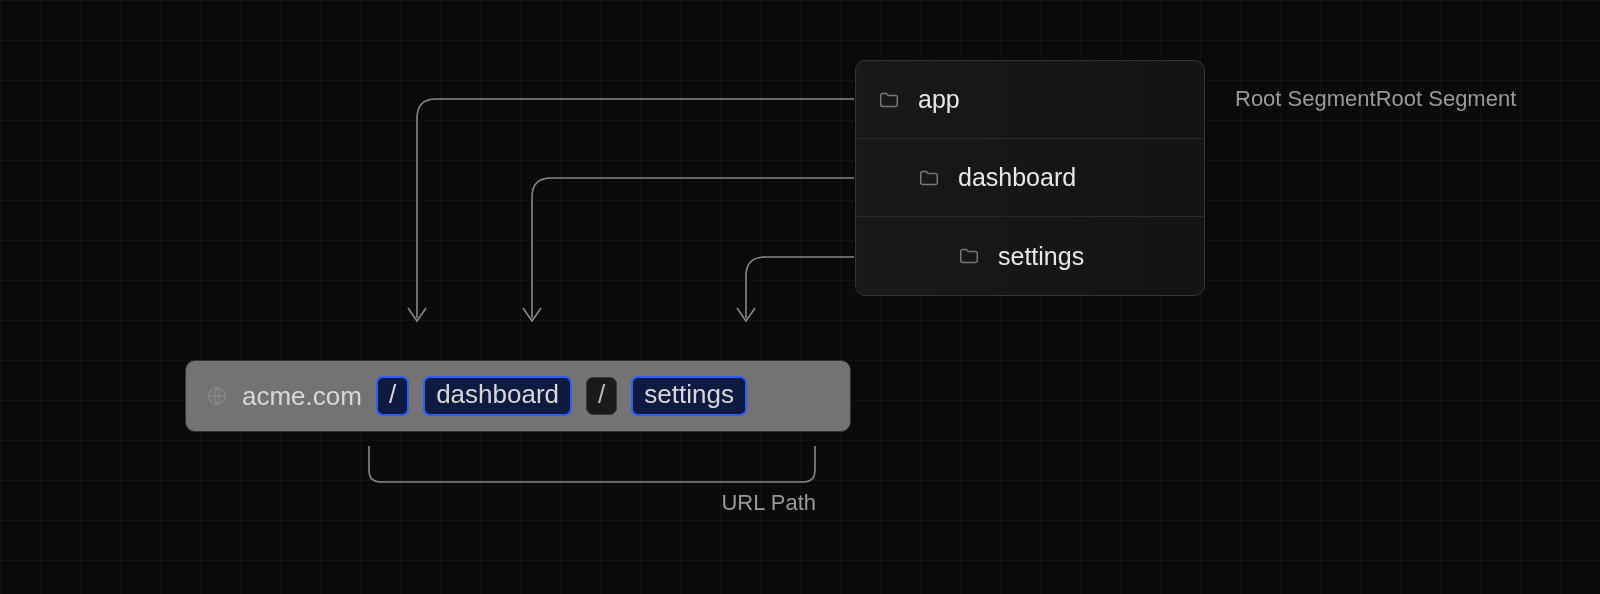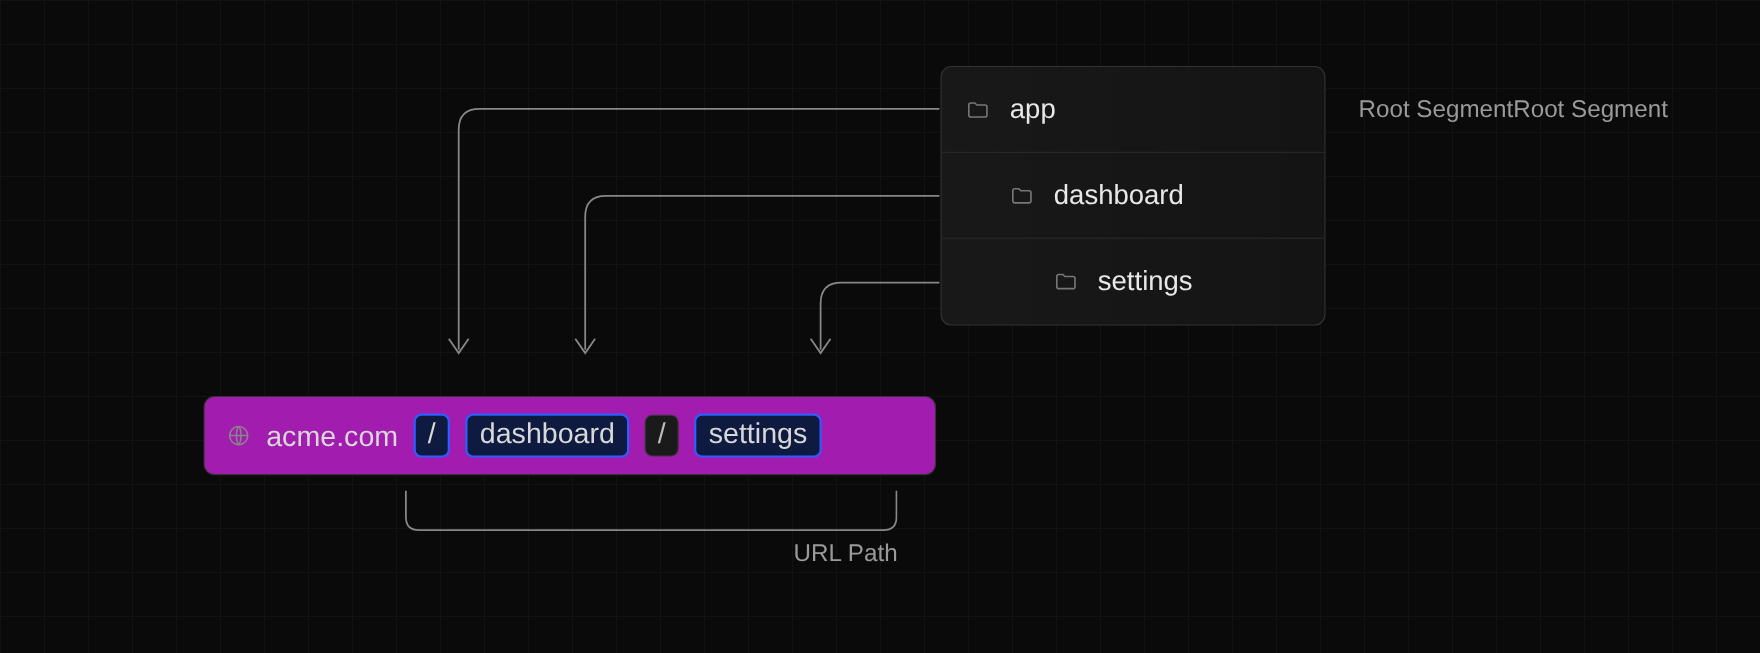"acme.com" .url-bar { background: #a21caf -> #737373 }
